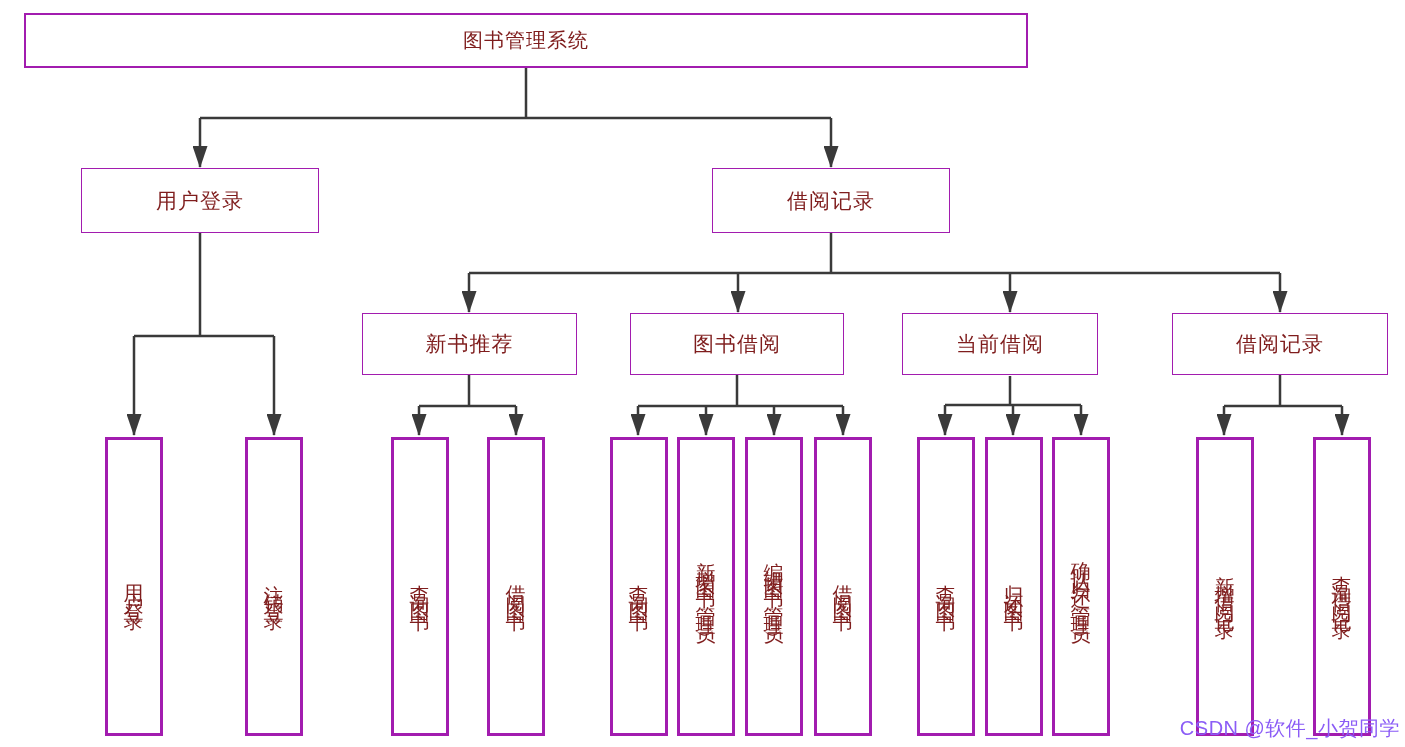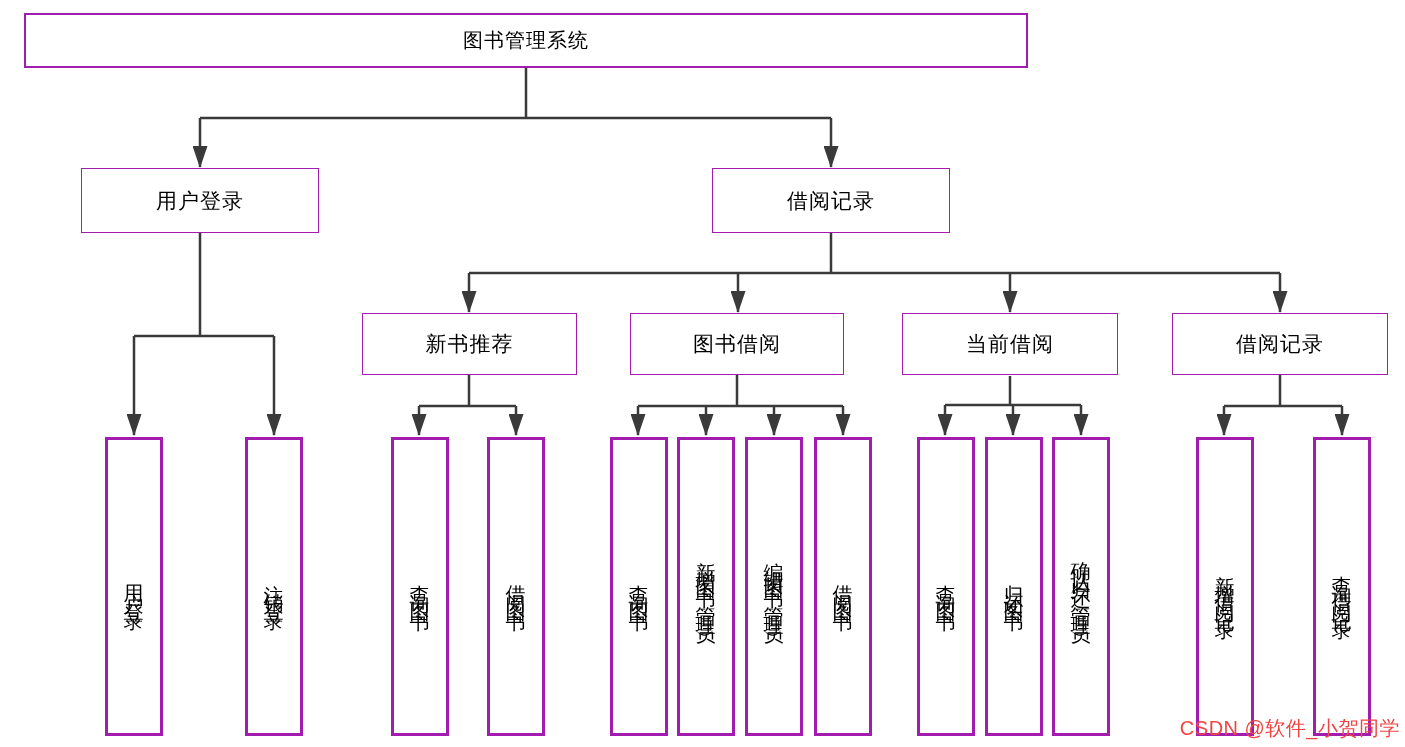"图书管理系统" .node { color: #000000 -> #7f1d1d }
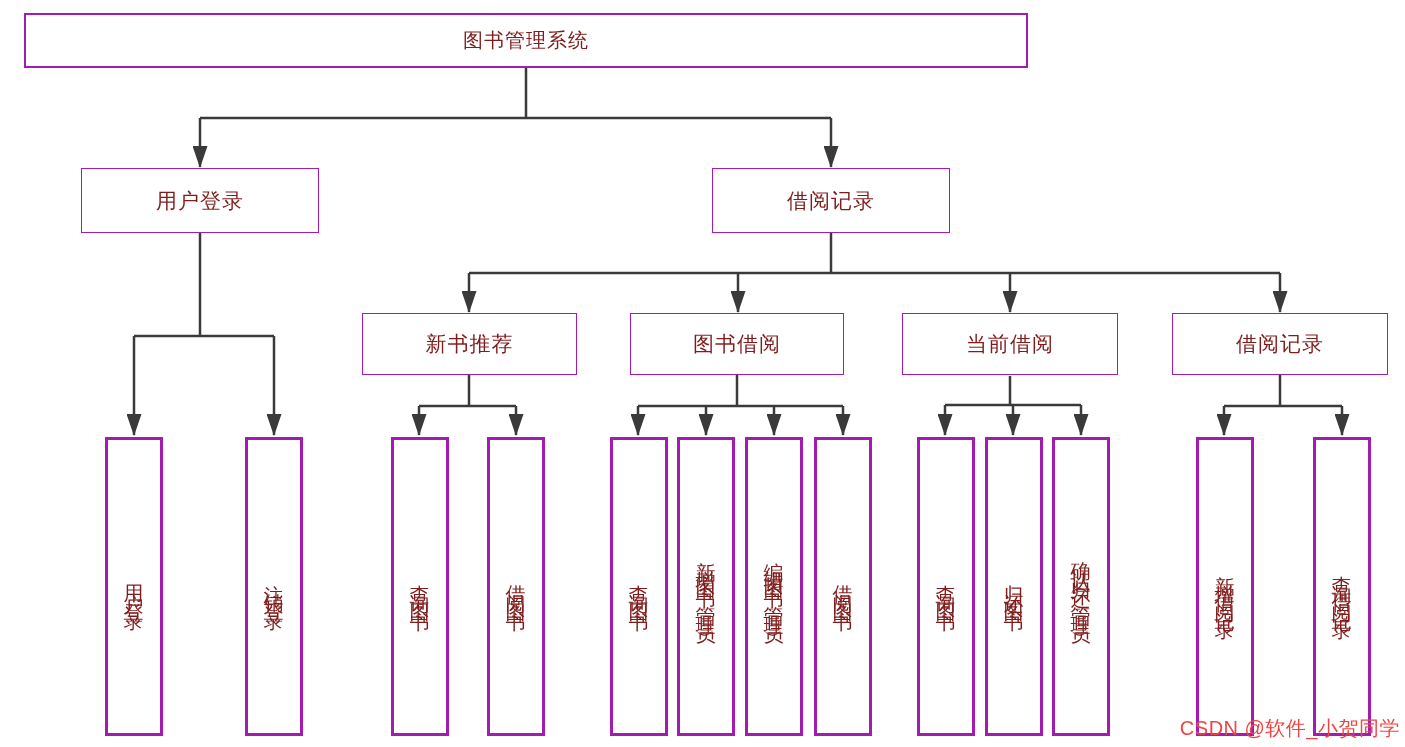"当前借阅" div.node { width: 216px -> 196px }
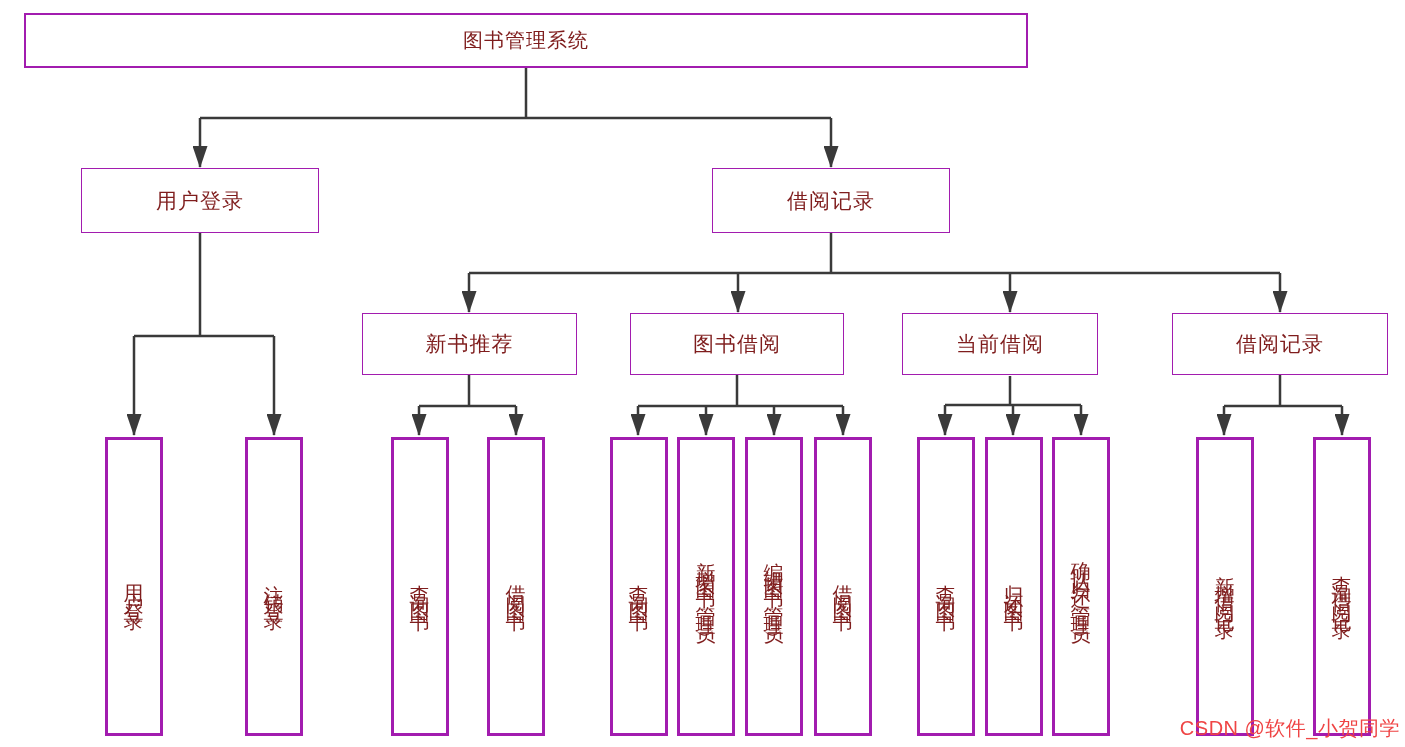"CSDN @软件_小贺同学" .watermark { color: #ef4444 -> #8b5cf6 }
